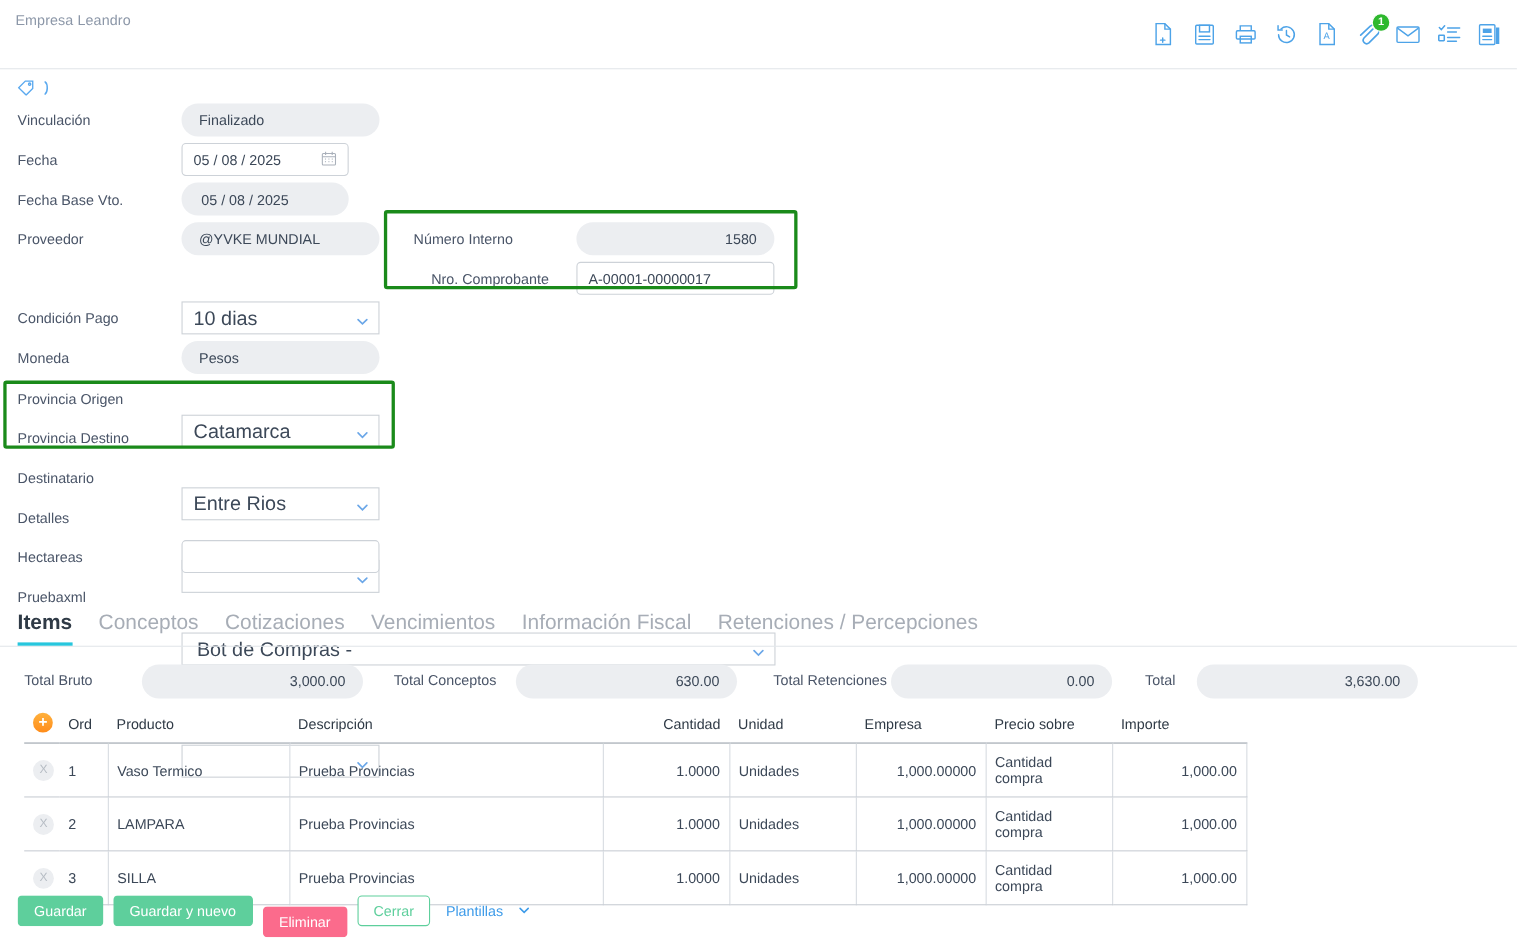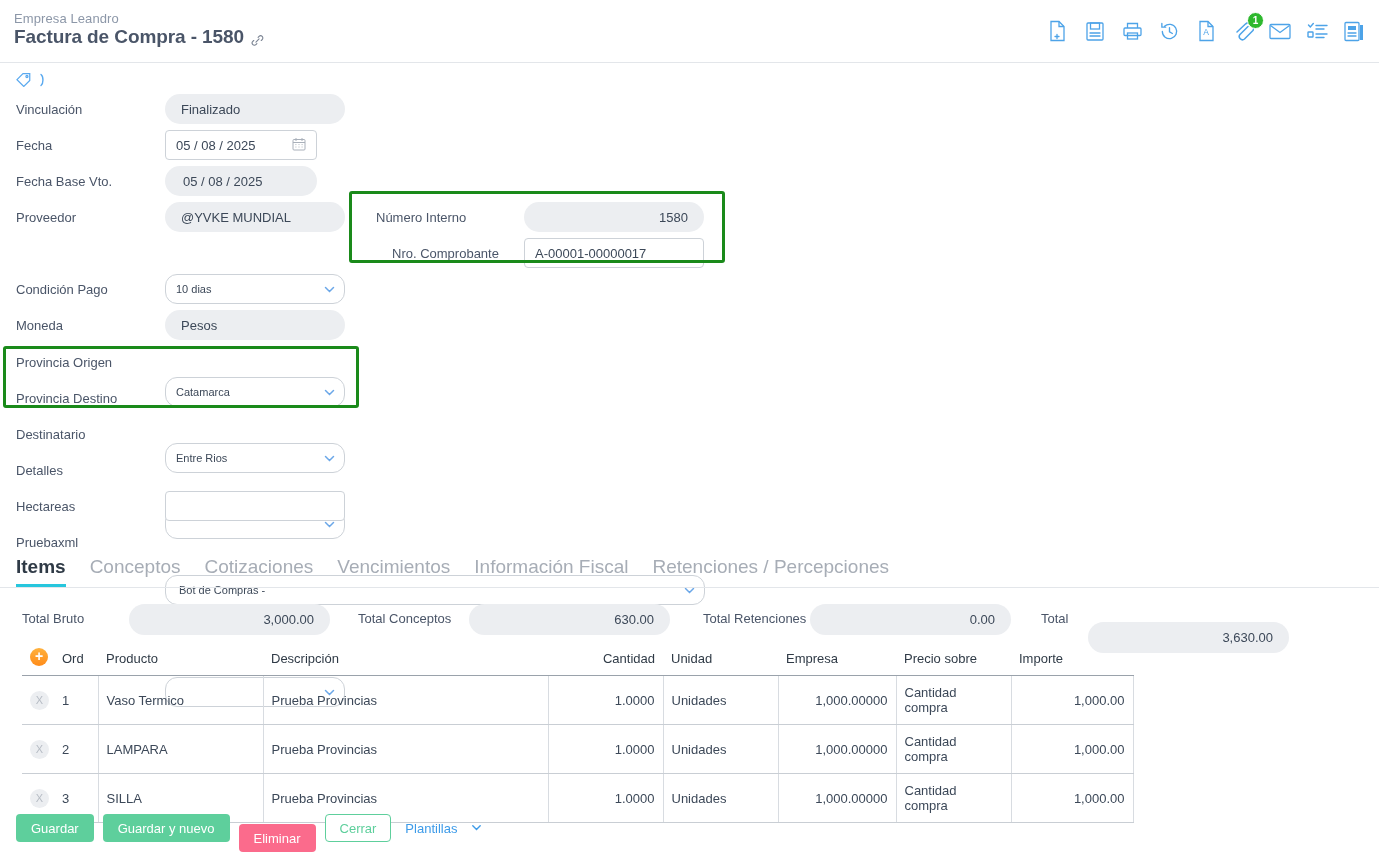"Factura de Compra - 1580" div.hdr-title { html: <div> <span>Factura de Compra - 1580</span> <span> <svg> <path></path> <path></path> <path></path> </svg> </span> </div> -> none }
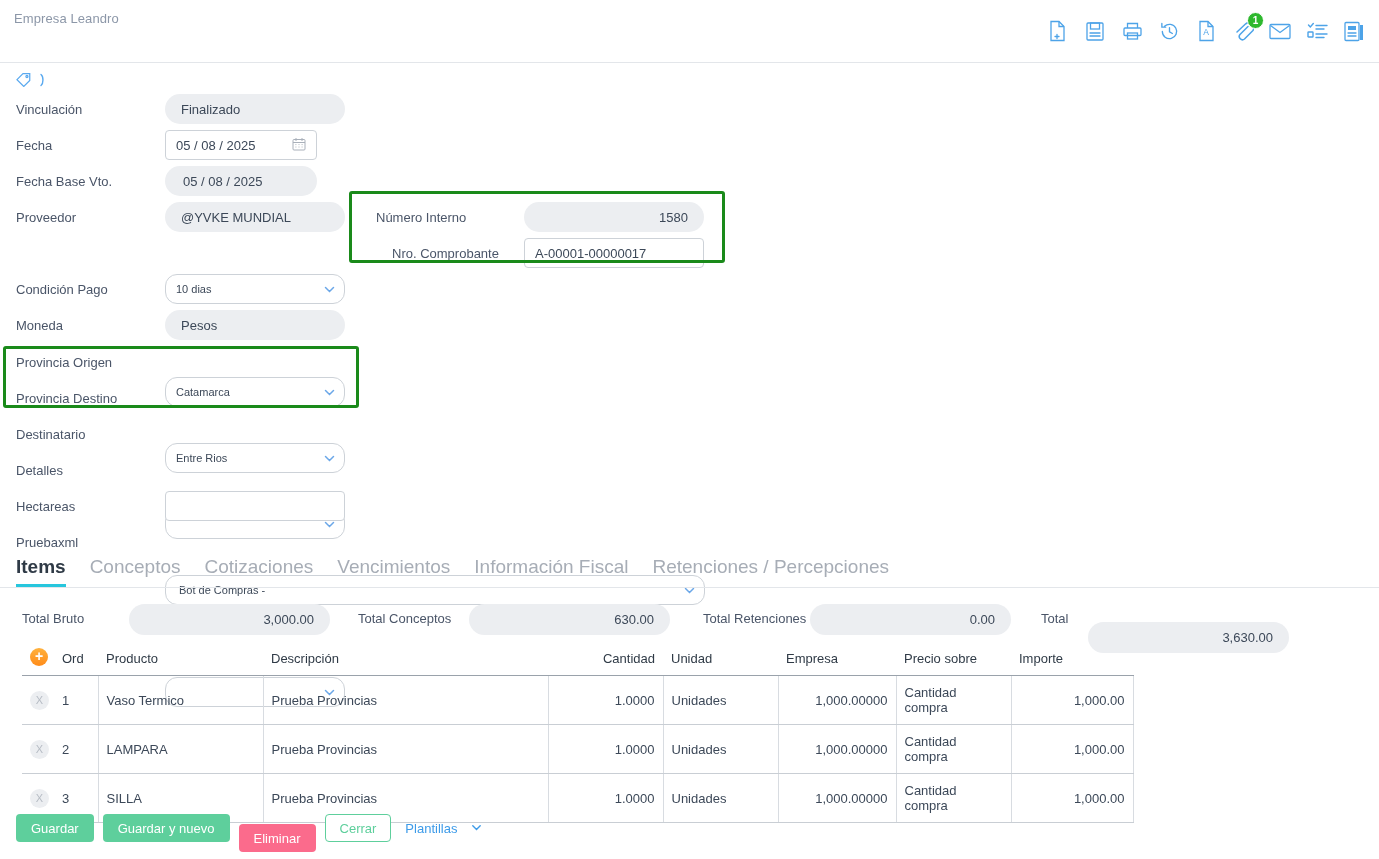"10 dias" .sel { border-radius: 12px -> 0; font-size: 11px -> 18px }
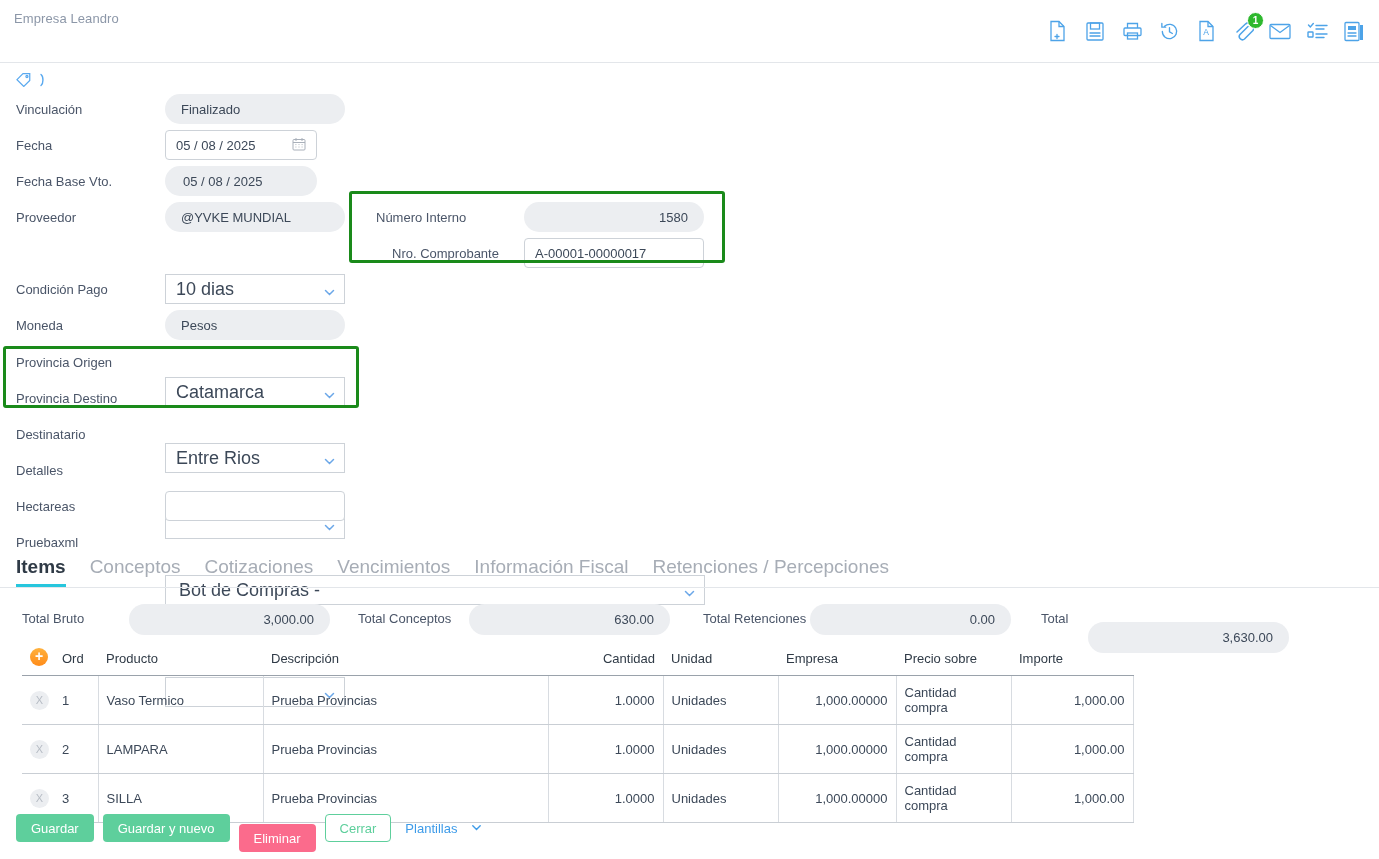"3,630.00" div.tot-val { margin-top: 18px -> none }
